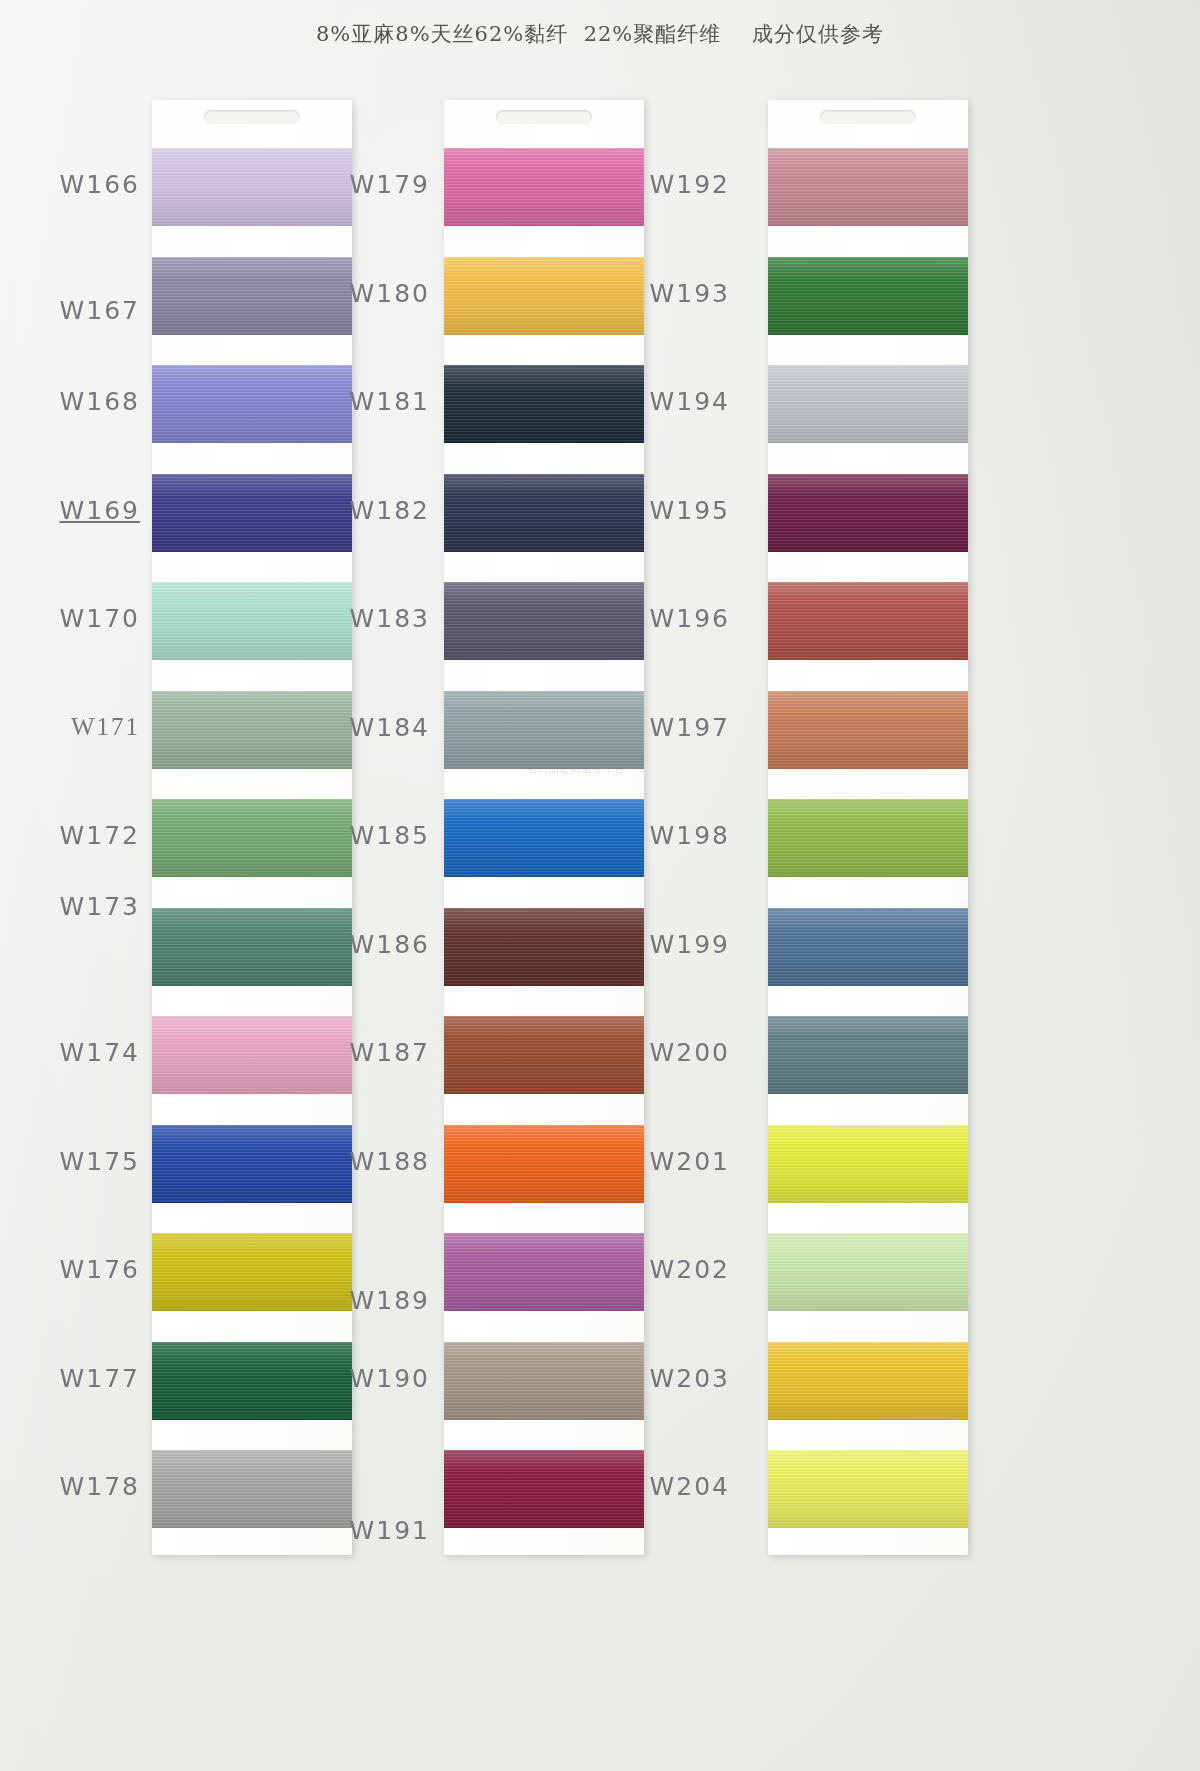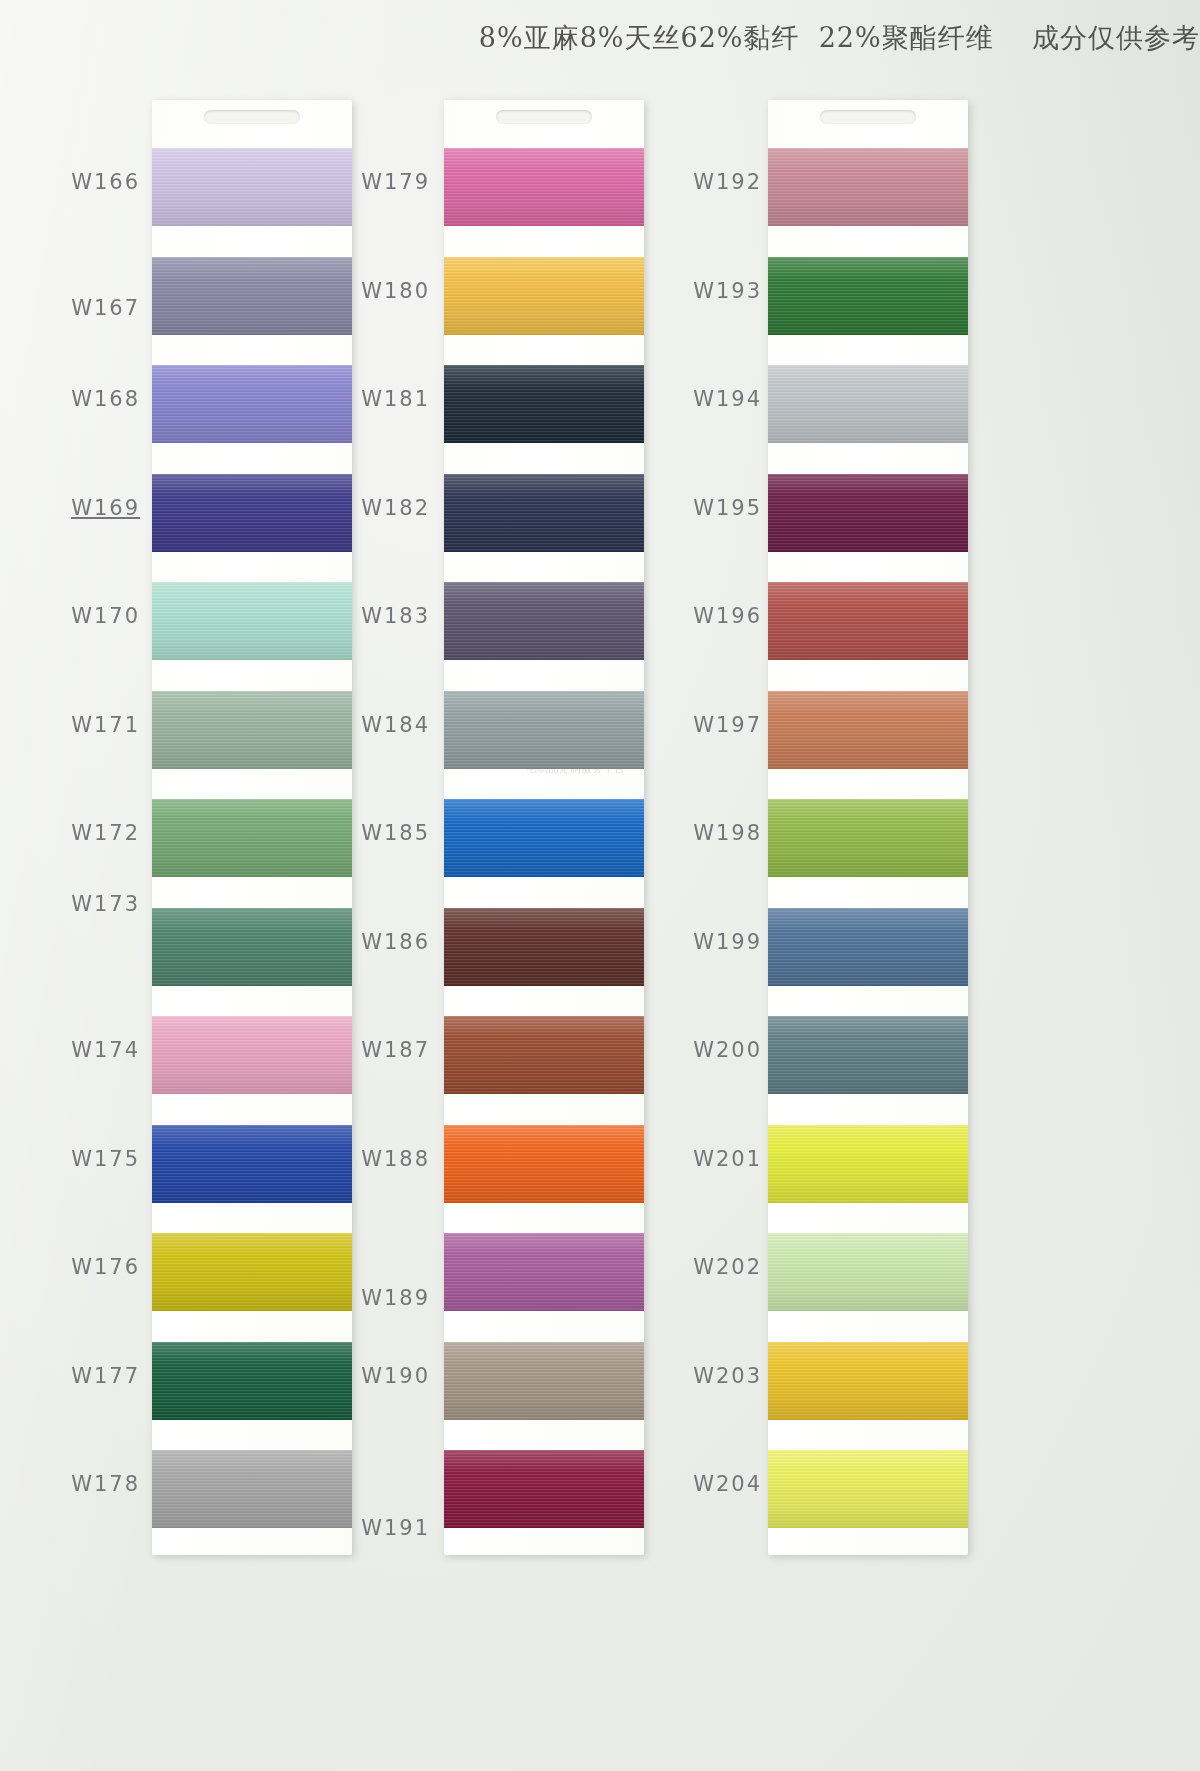"8%亚麻8%天丝62%黏纤 22%聚酯纤维 成分仅供参考" .subtitle { font-size: 27px -> 21px; text-align: right -> none }
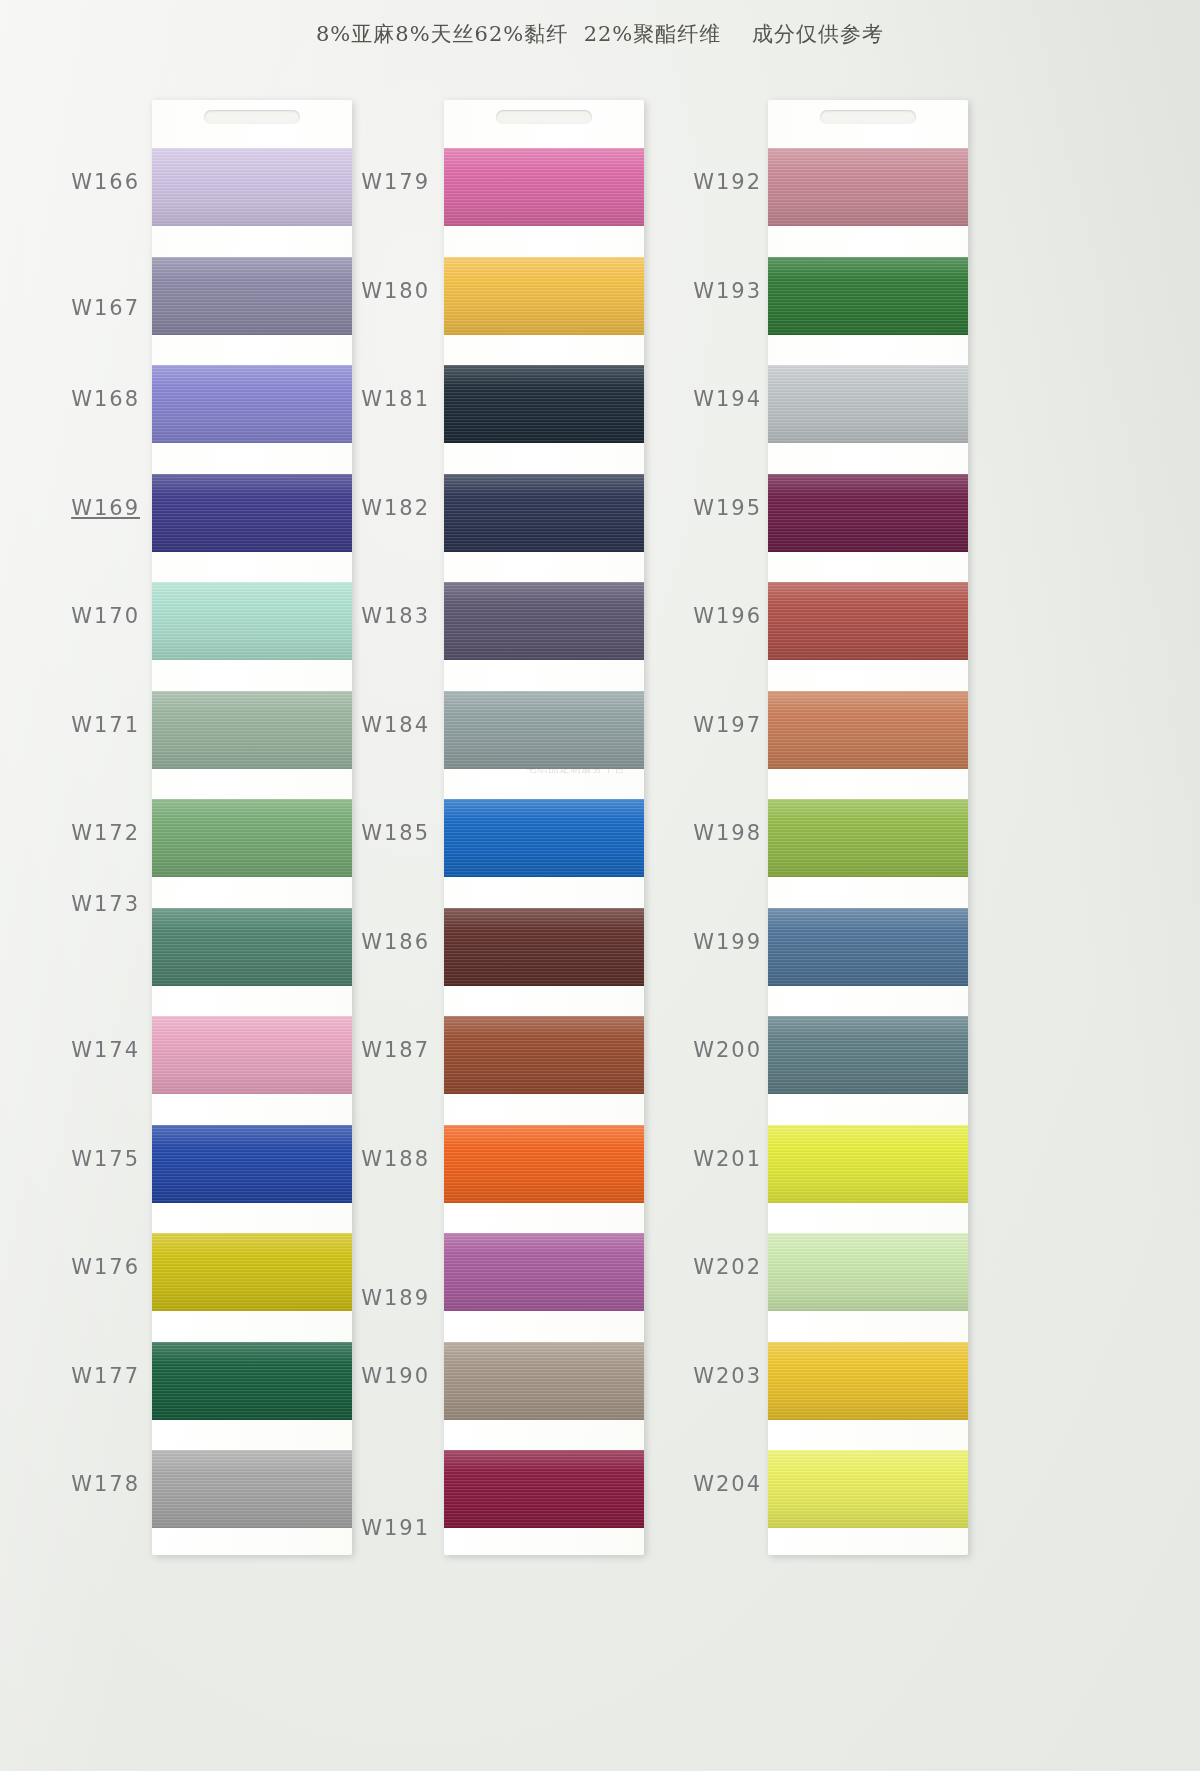"W166" .label { font-size: 21px -> 25px }
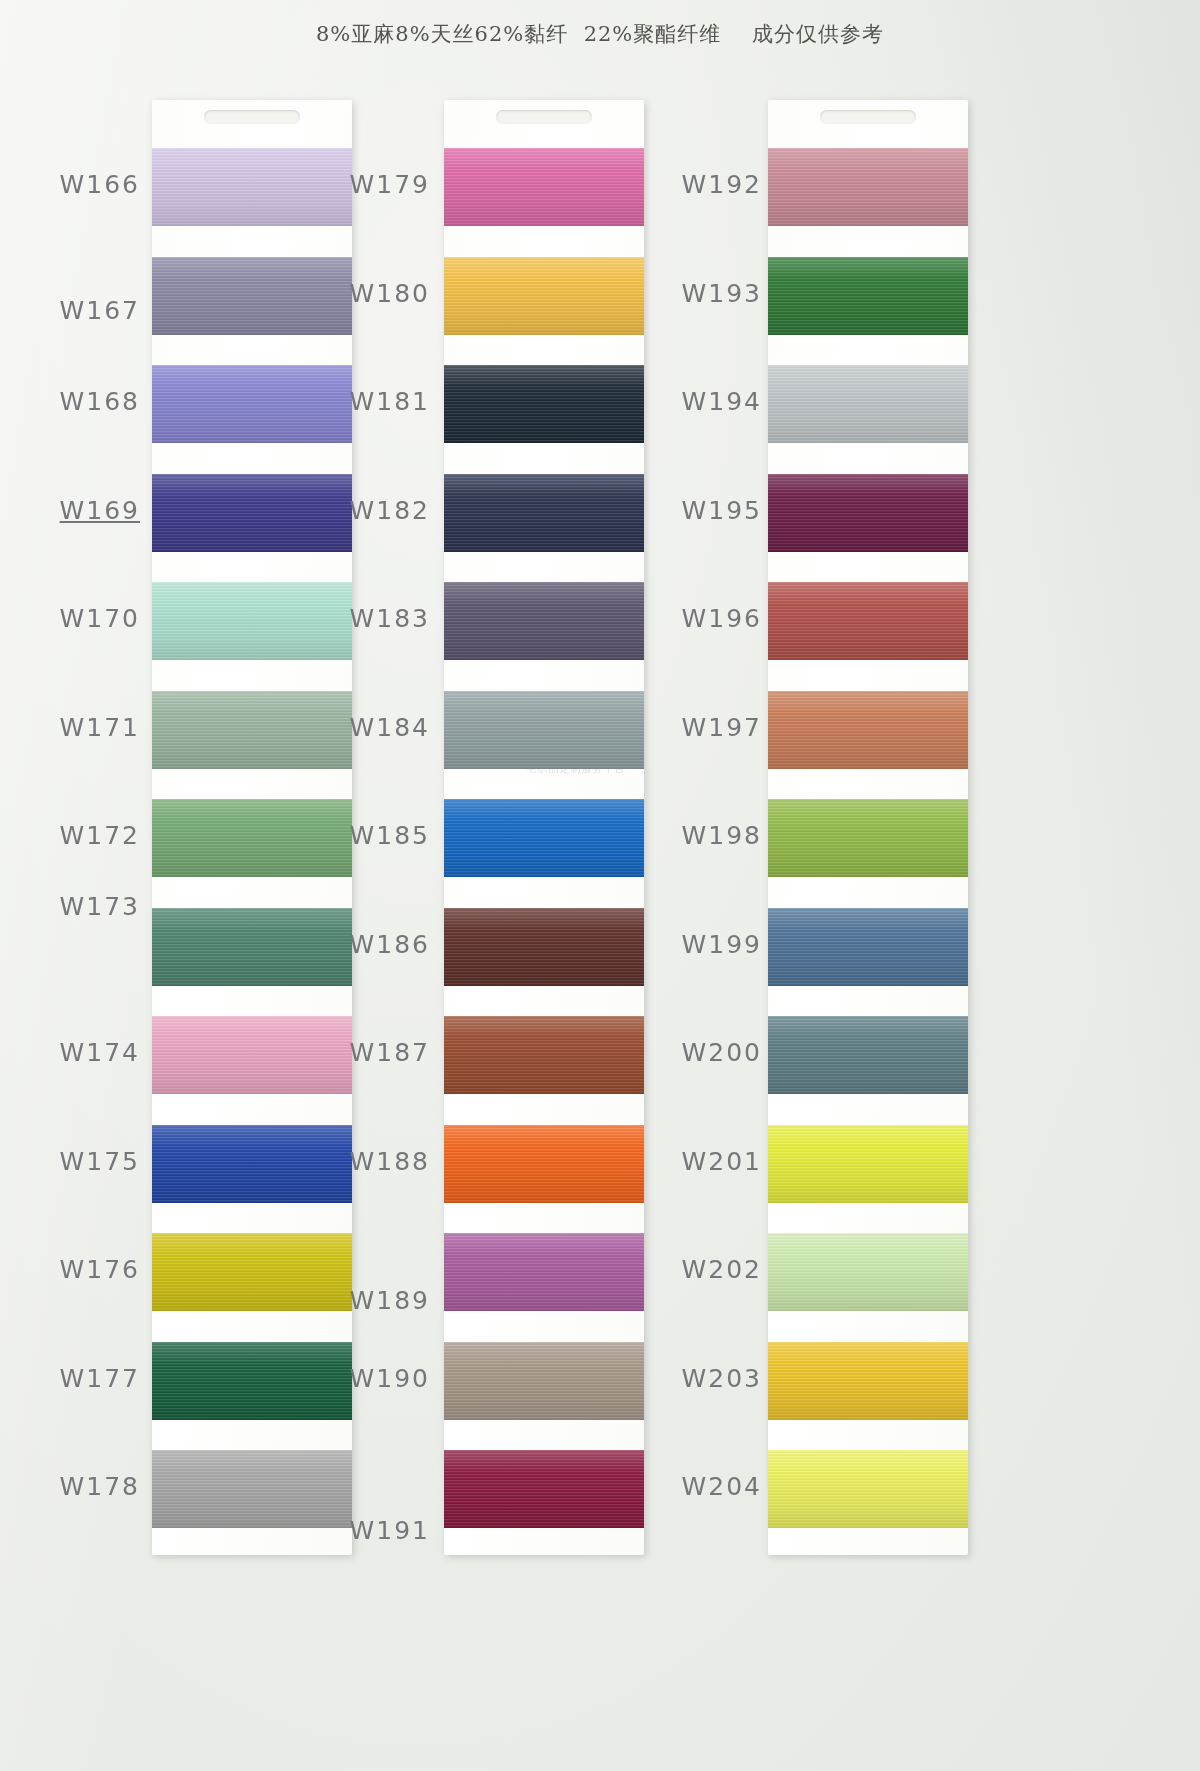"W192" .lab-col3 { left: 632px -> 600px }
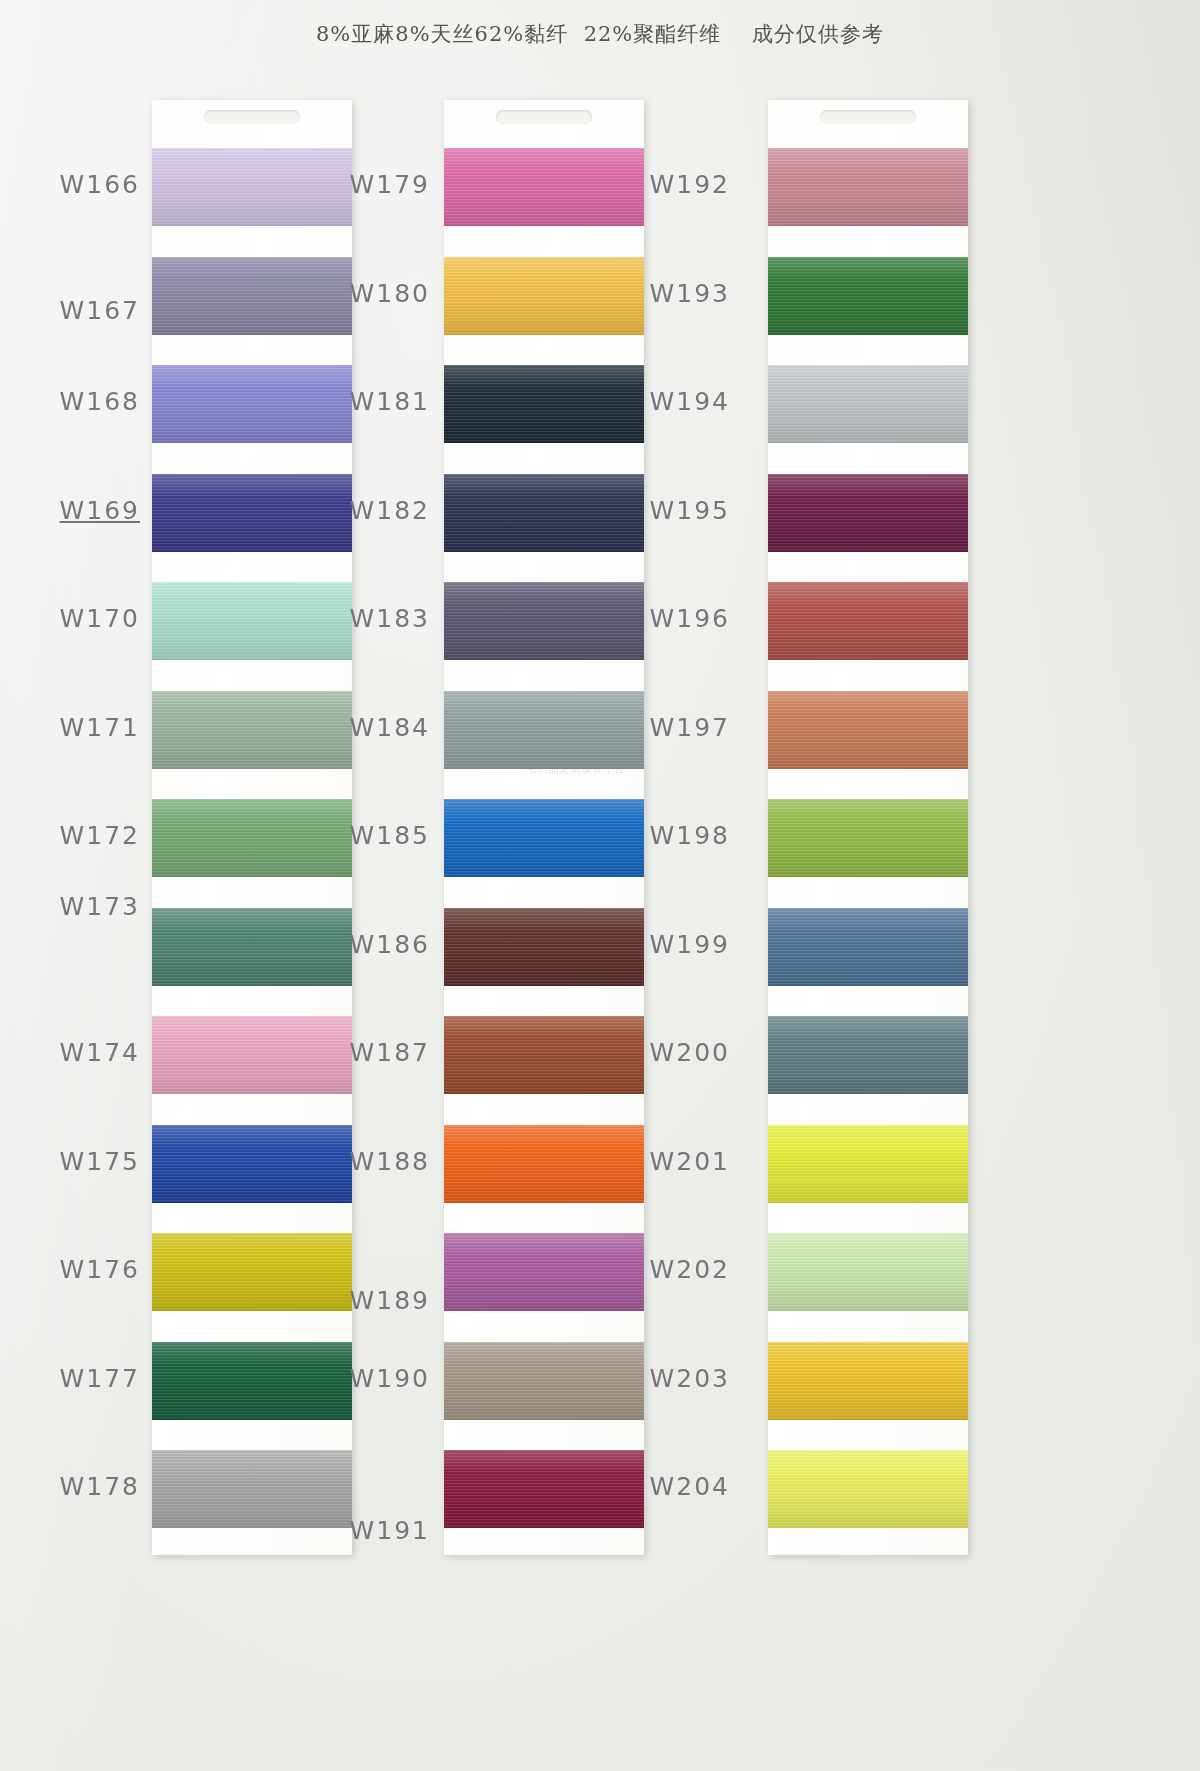"W171" div.label { font-family: none -> Liberation Serif, serif }
